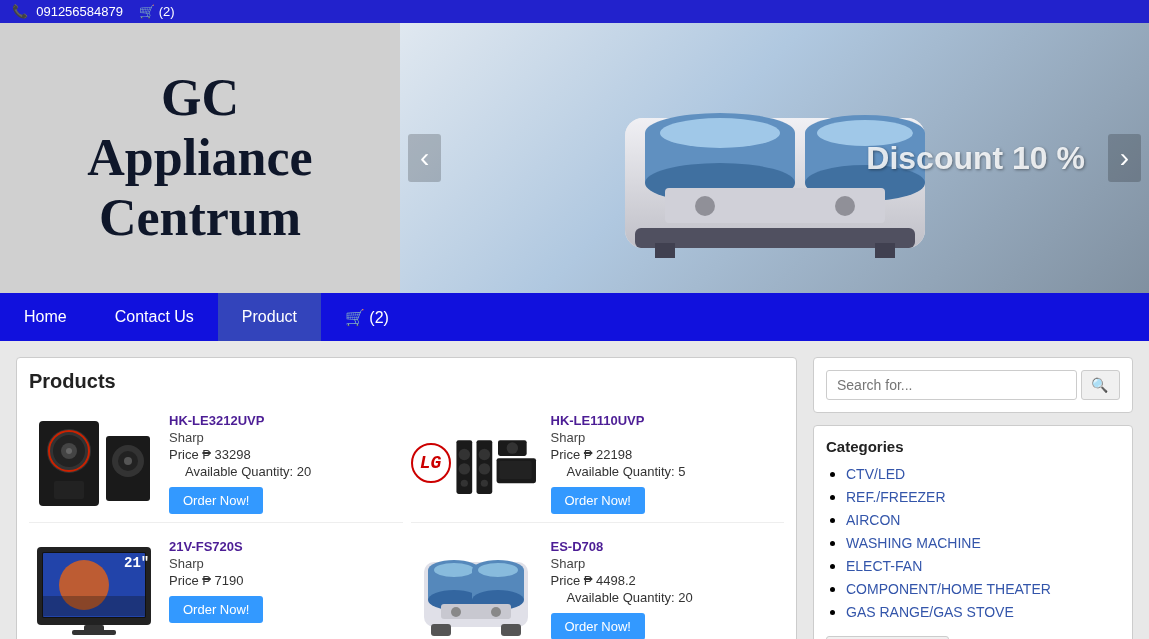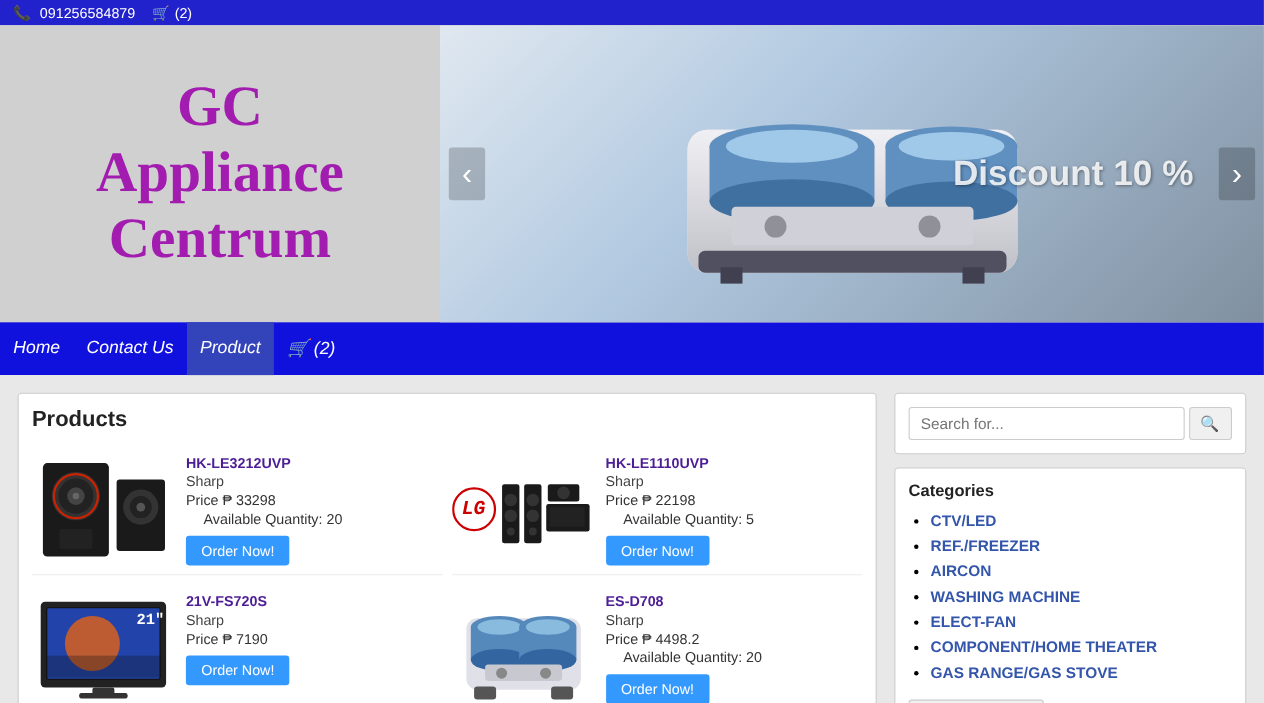"GC" #logo-text { color: #a21caf -> #0f172a }
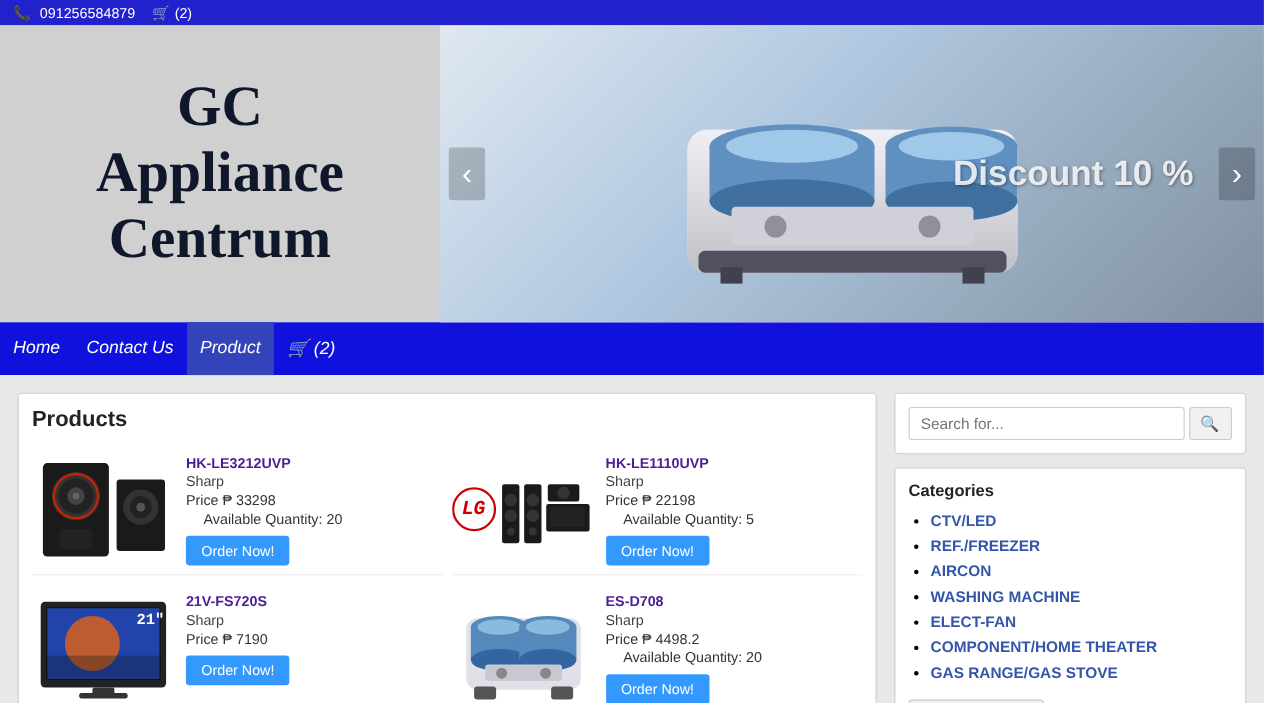"Home" .nav-item { font-style: italic -> none; padding: 0 12px -> 0 24px }
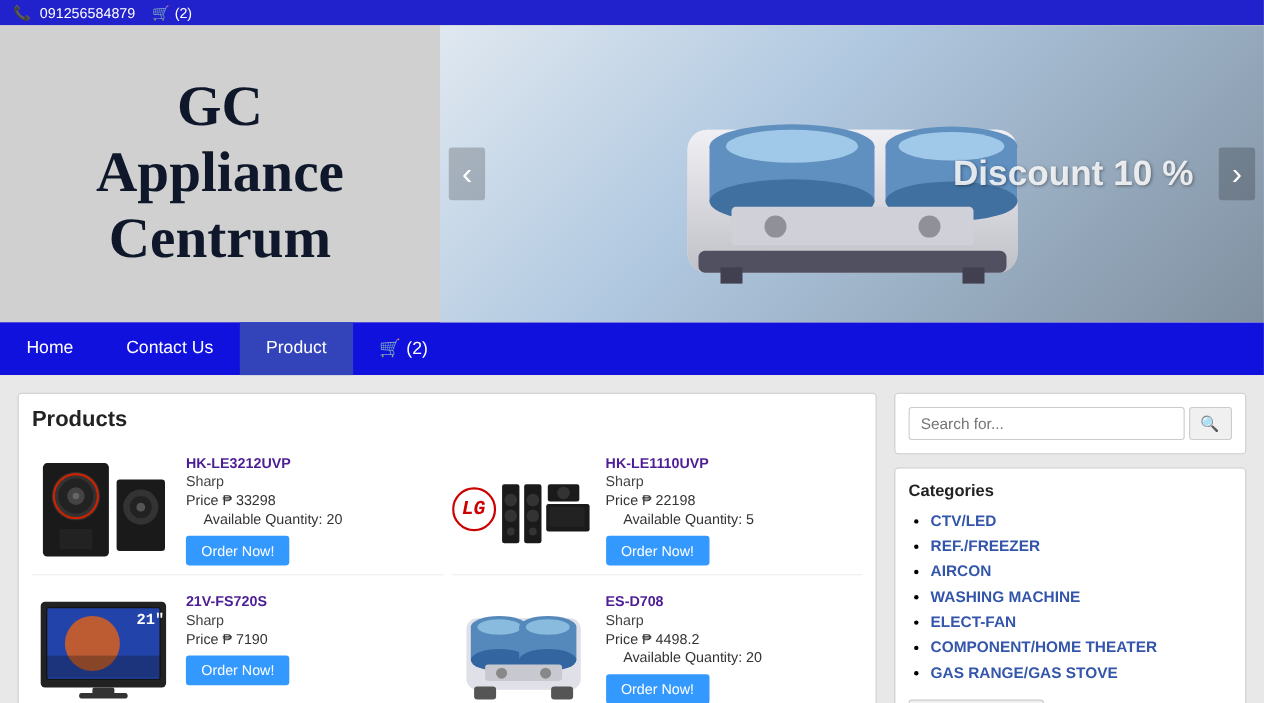"CTV/LED" .category-list li { font-weight: bold -> none }
